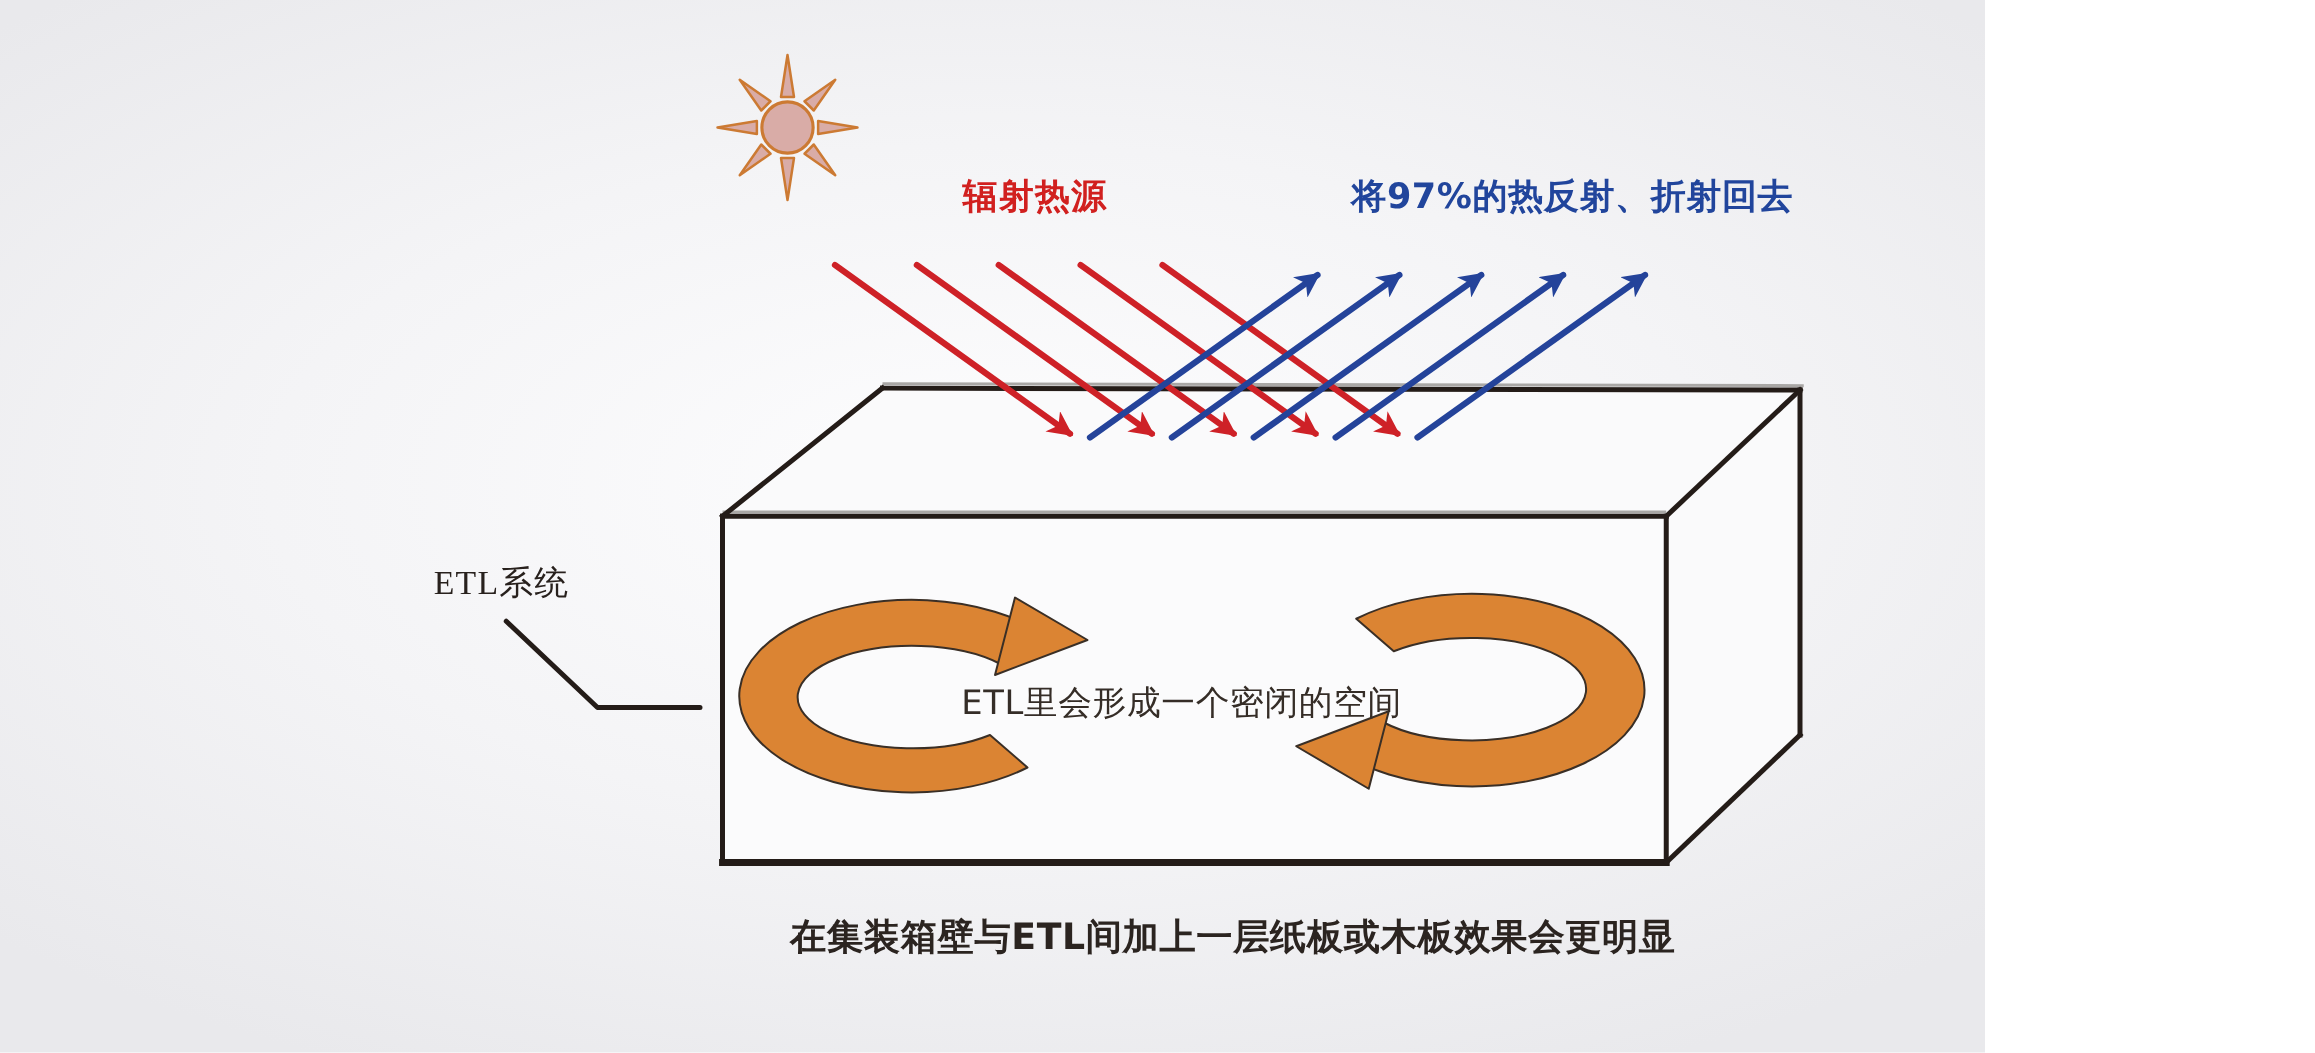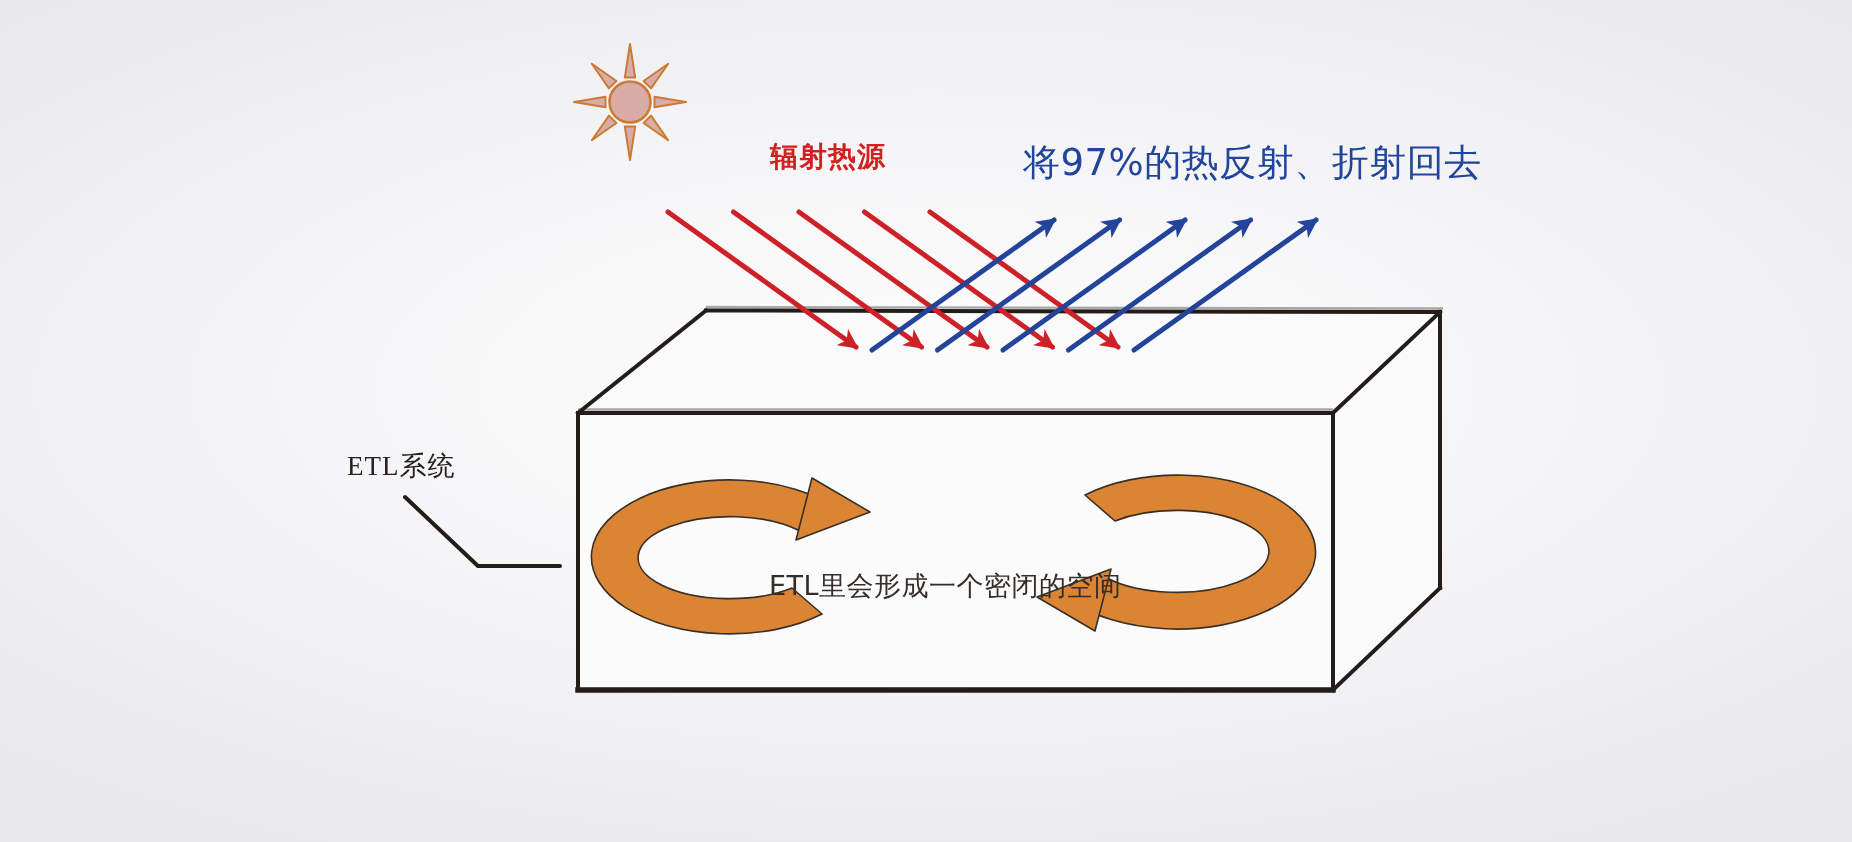"辐射热源" .stage { width: 1852px -> 1588px }
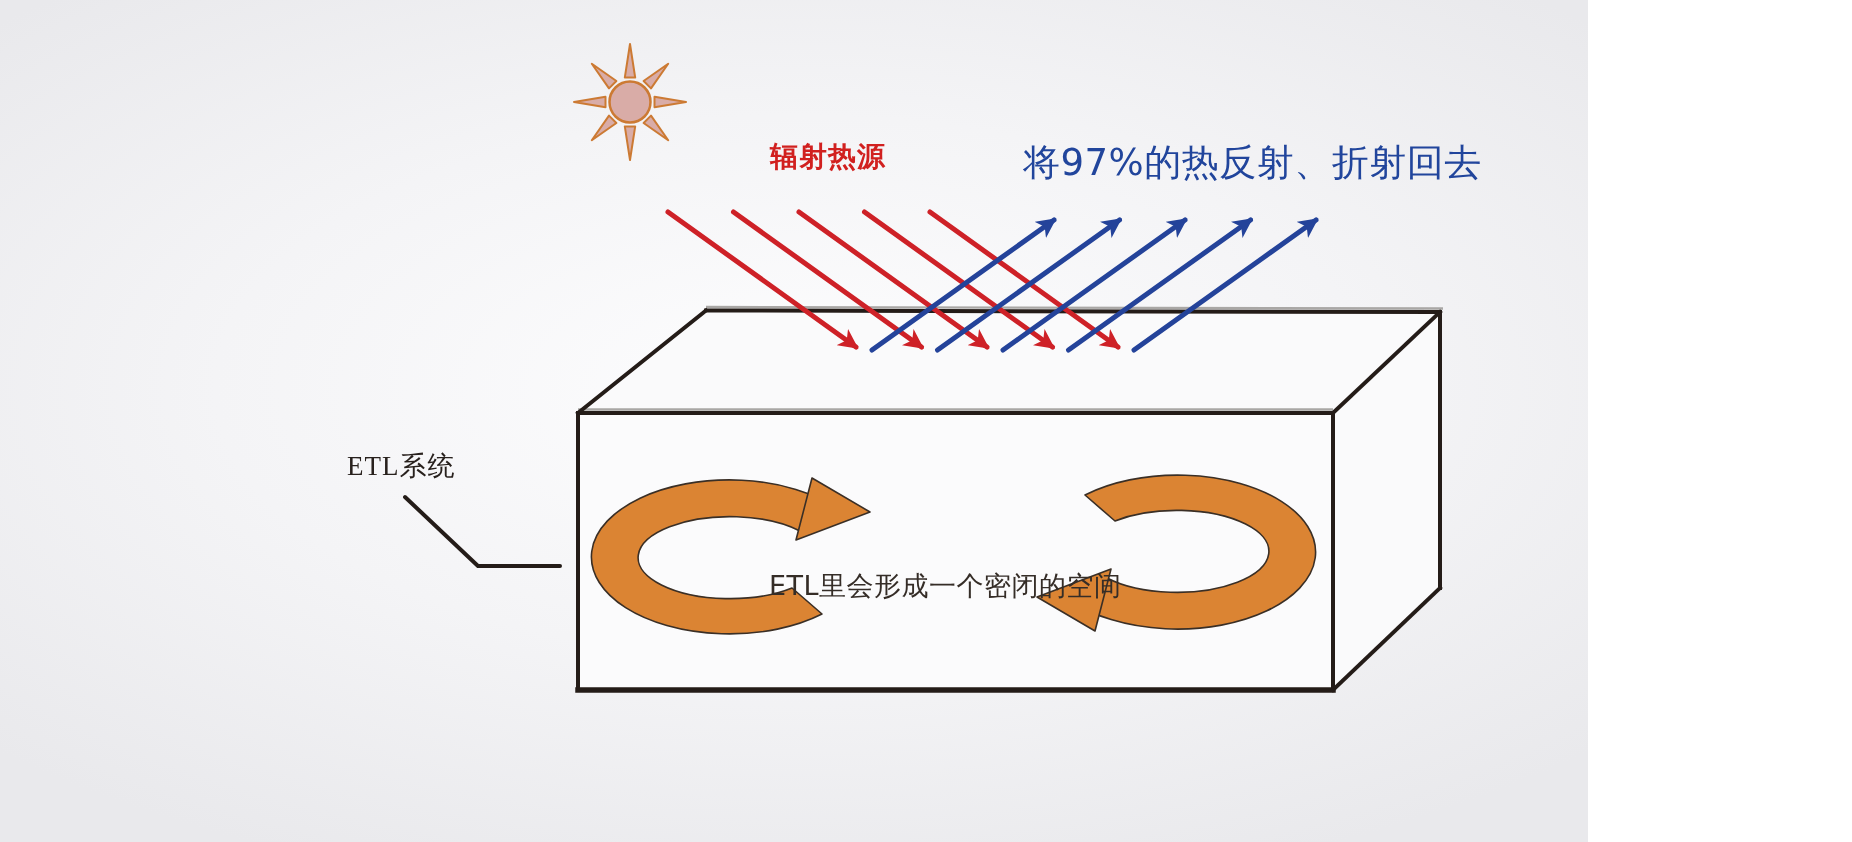"将97%的热反射、折射回去" .lbl-reflect { font-size: 37px -> 28px; font-weight: normal -> bold; left: 1023px -> 1081px }
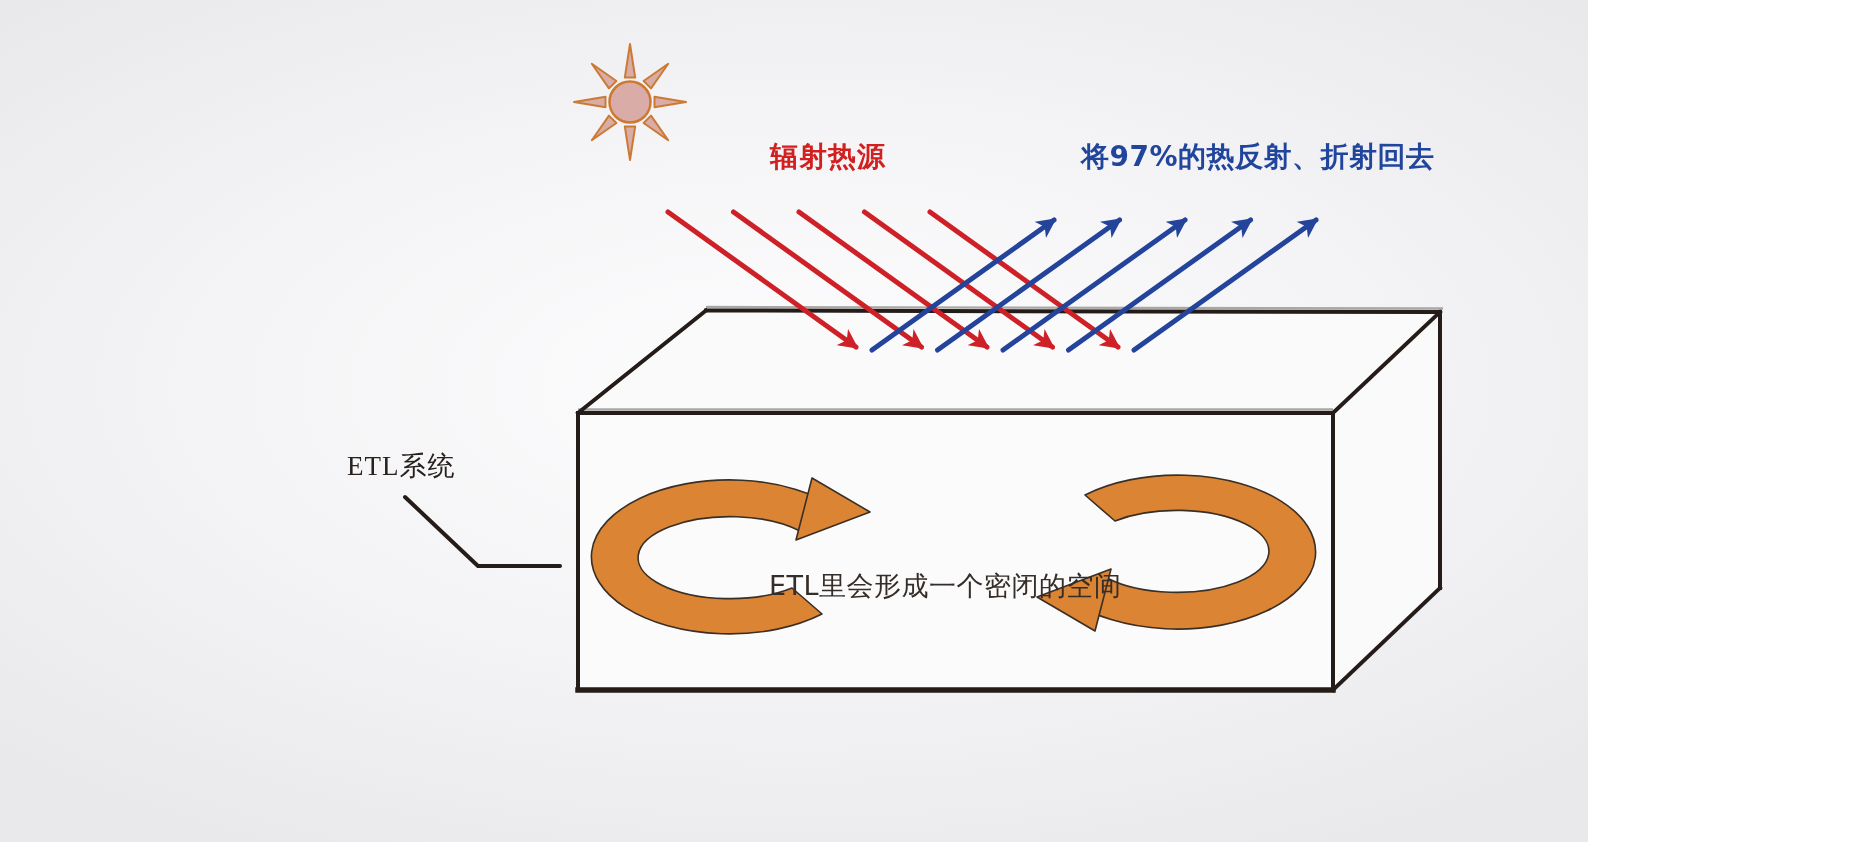"ETL里会形成一个密闭的空间" .lbl-cavity { margin-top: 24px -> none }
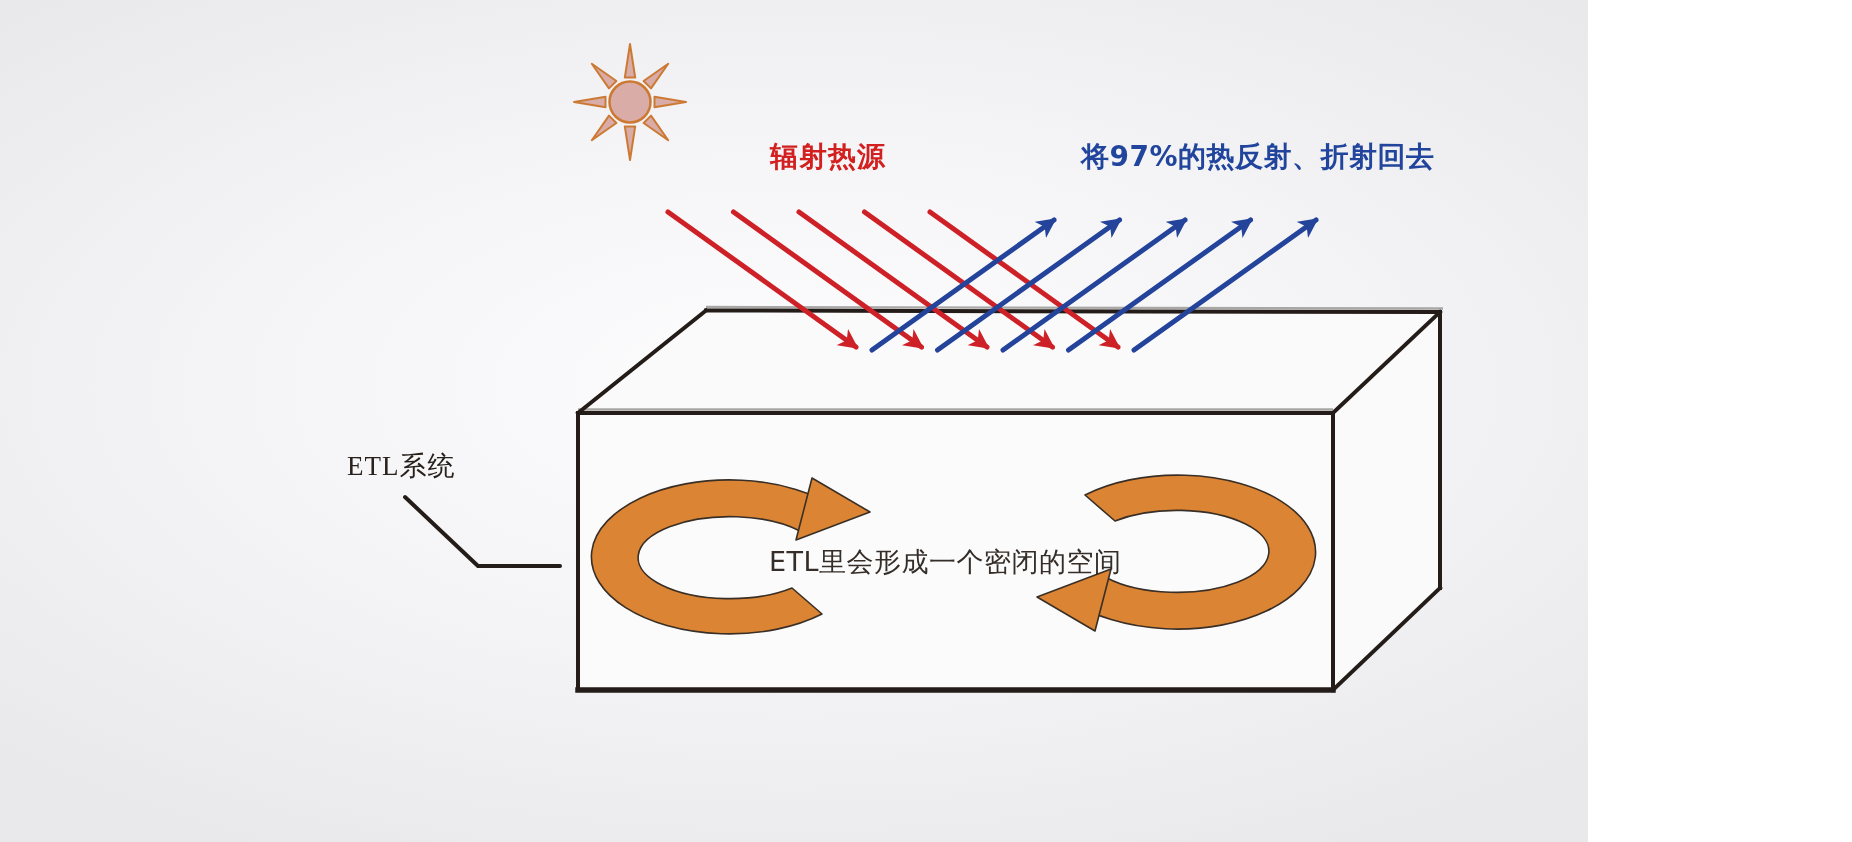"在集装箱壁与ETL间加上一层纸板或木板效果会更明显" div.lbl { html: none -> <div>在集装箱壁与ETL间加上一层纸板或木板效果会更明显</div> }
